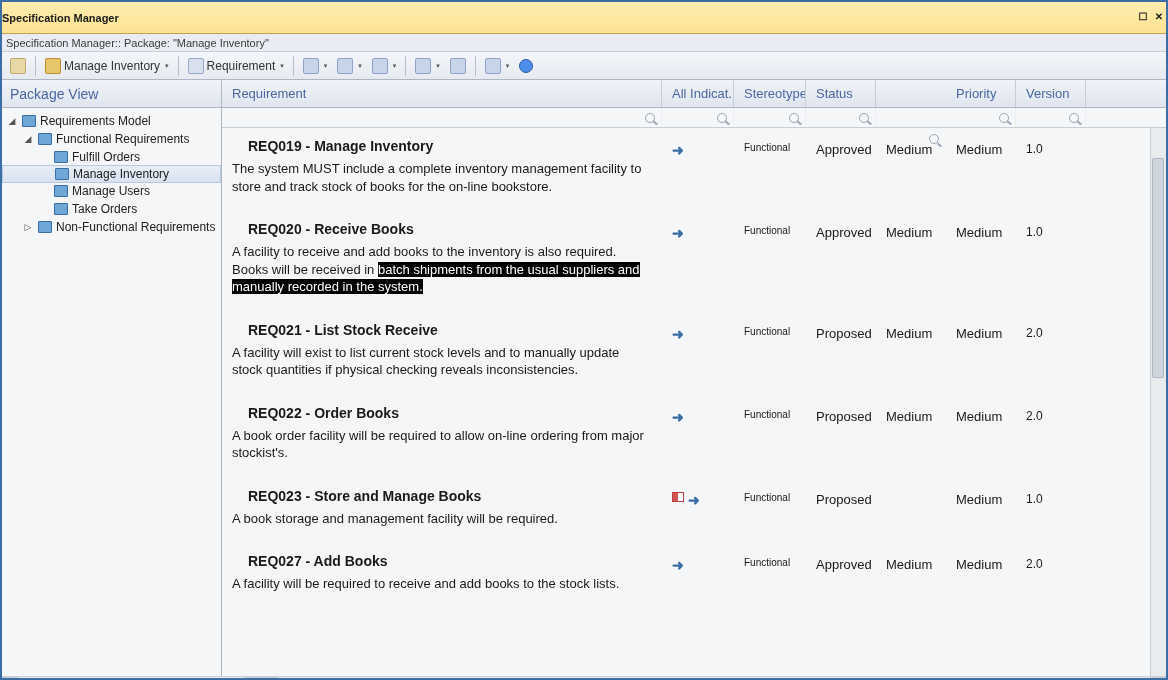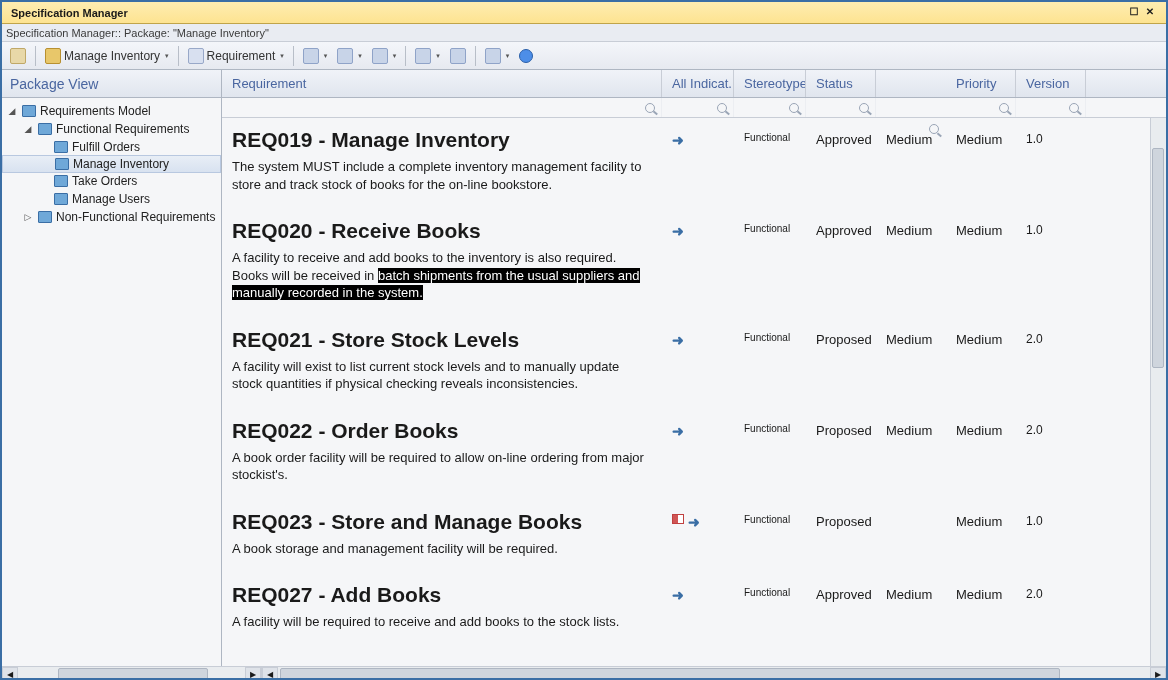"Specification Manager" .titlebar { height: 22px -> 32px; padding: 0 9px -> 0 0 }
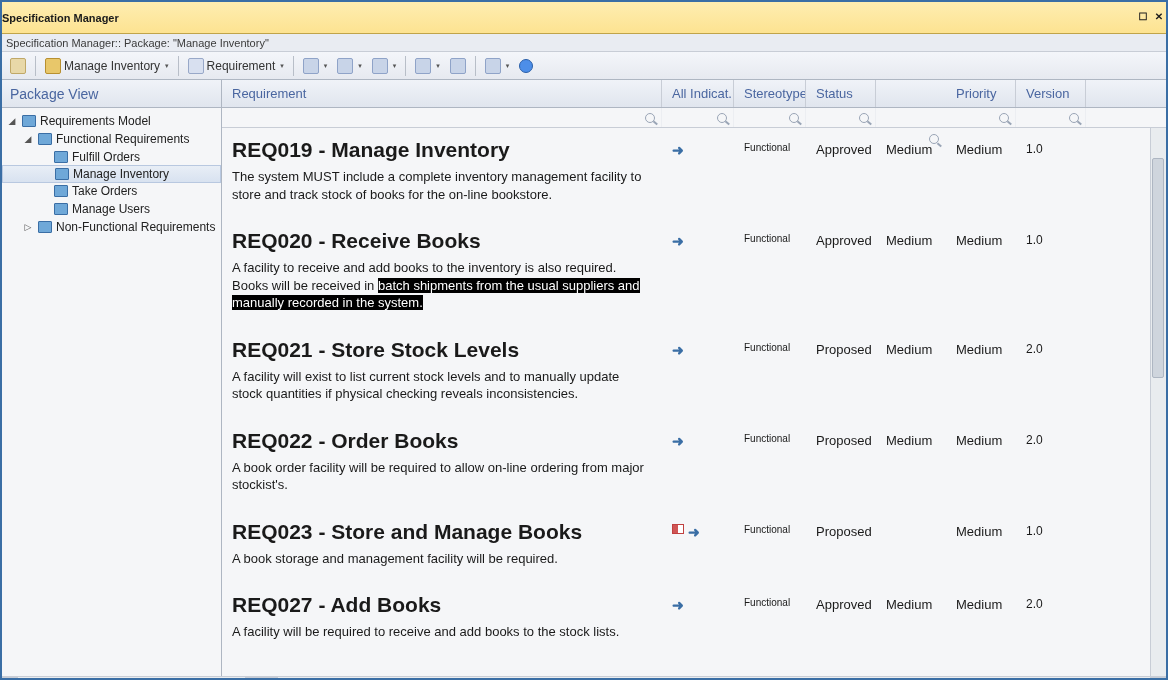"REQ019 - Manage Inventory" .req-title { font-size: 21px -> 14px; margin: 0 0 6px 0 -> 0 0 6px 16px }
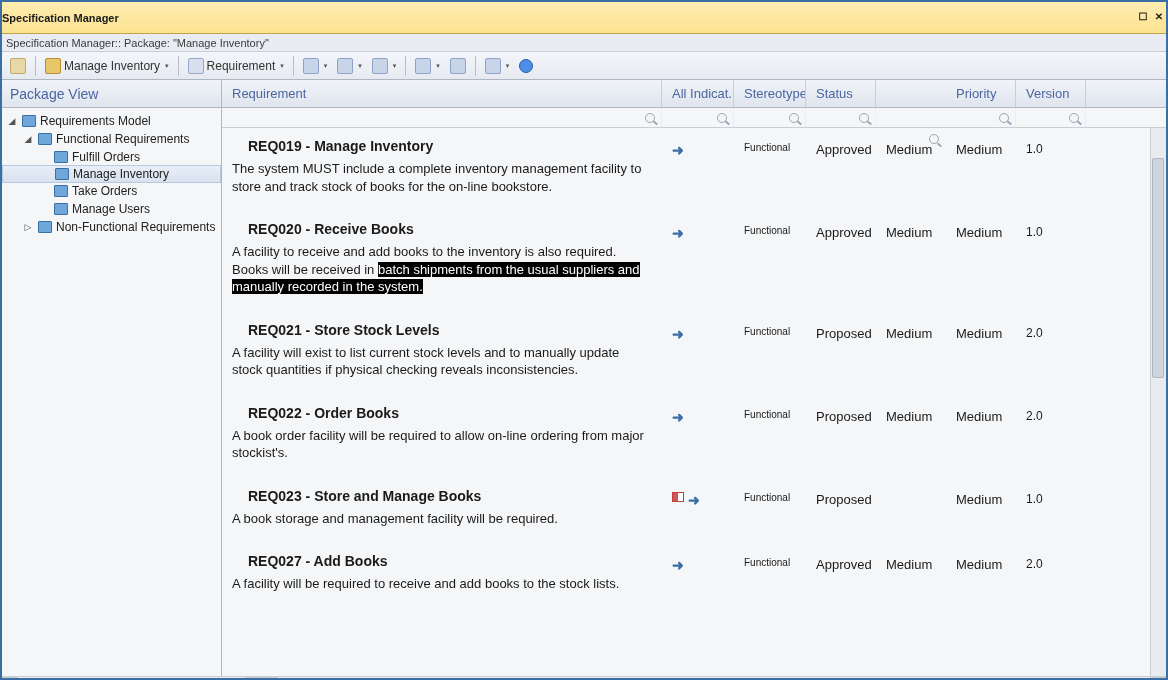"Take Orders" div.tree-row { order: before "Manage Users" -> after "Manage Users" }
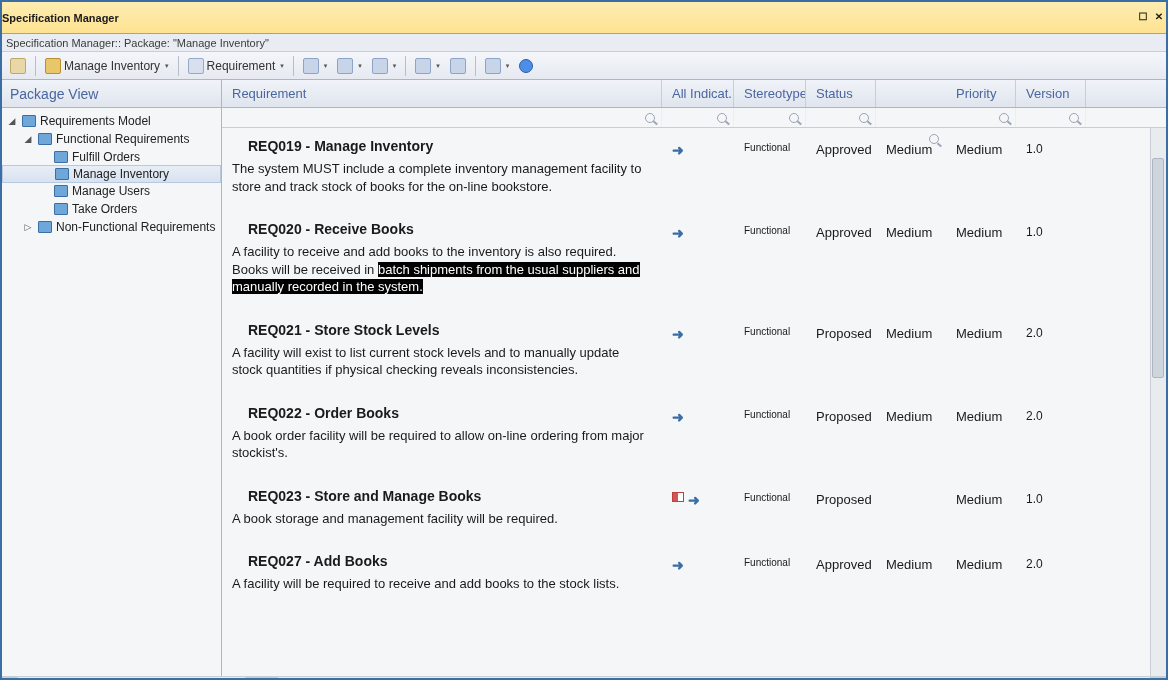"REQ021 - Store Stock Levels" div.req-title { text: Store Stock Levels -> List Stock Receive }
